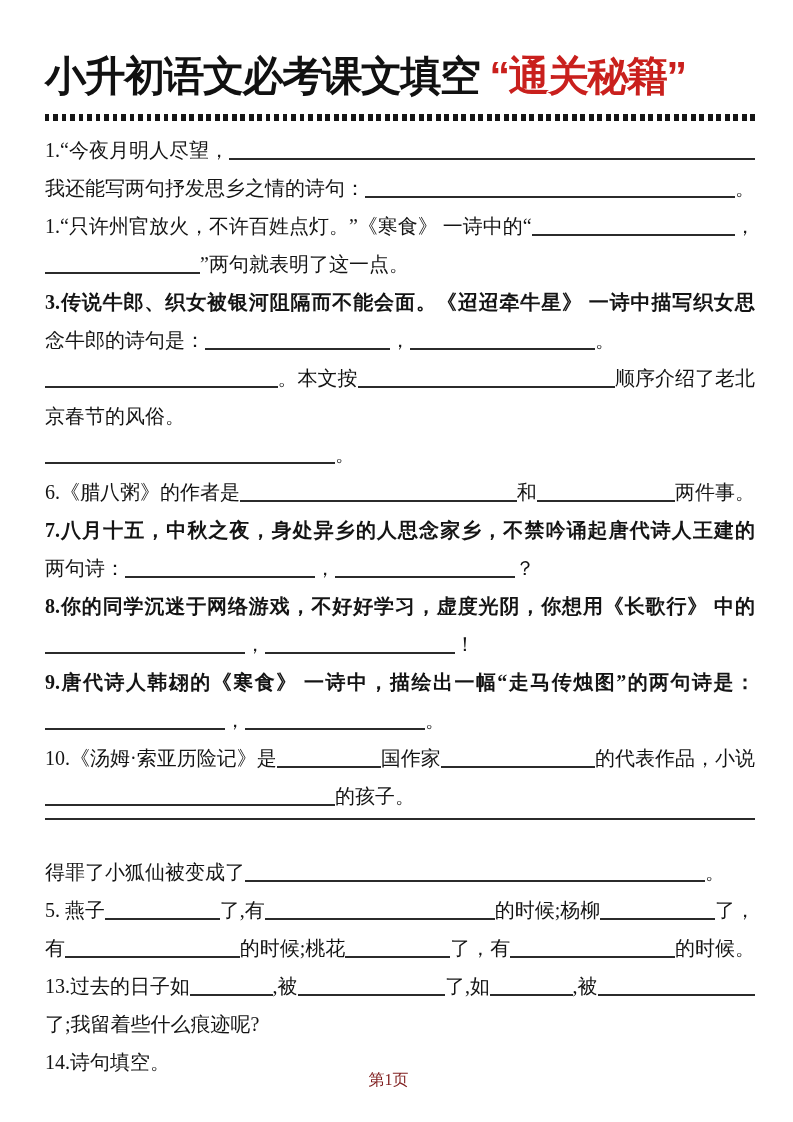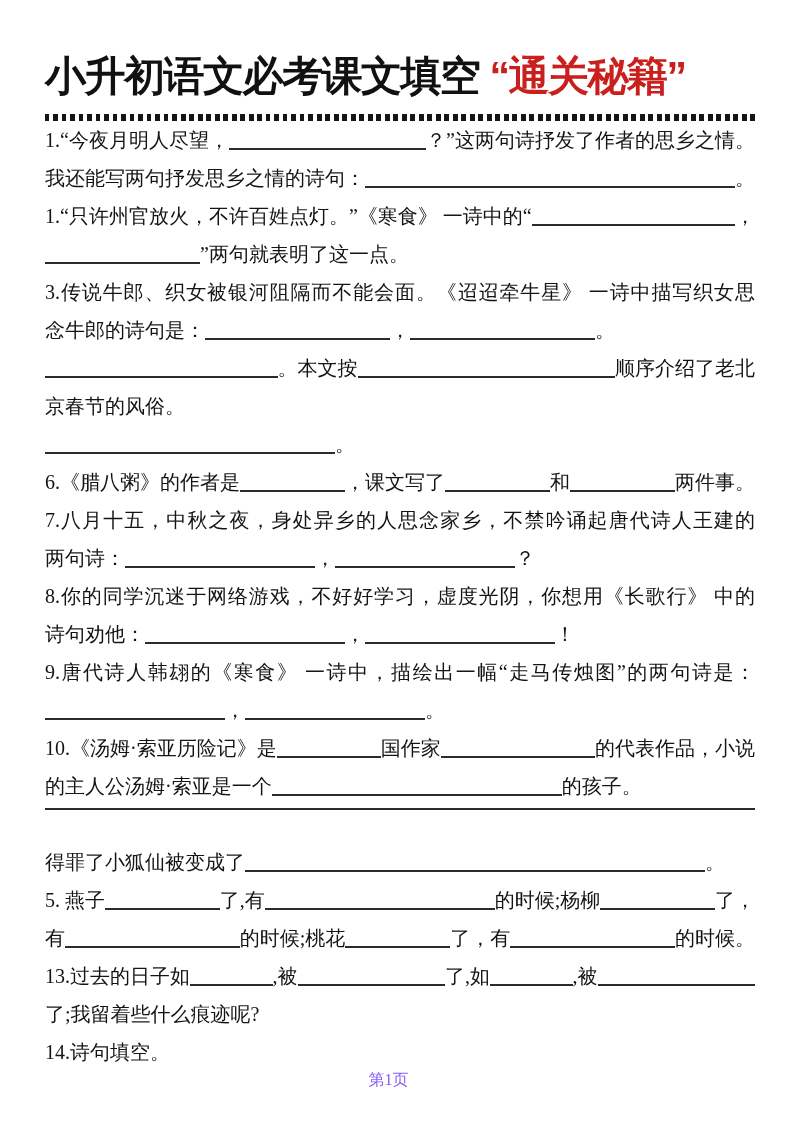"1.“今夜月明人尽望，" .worksheet-body { margin-top: none -> 10px }
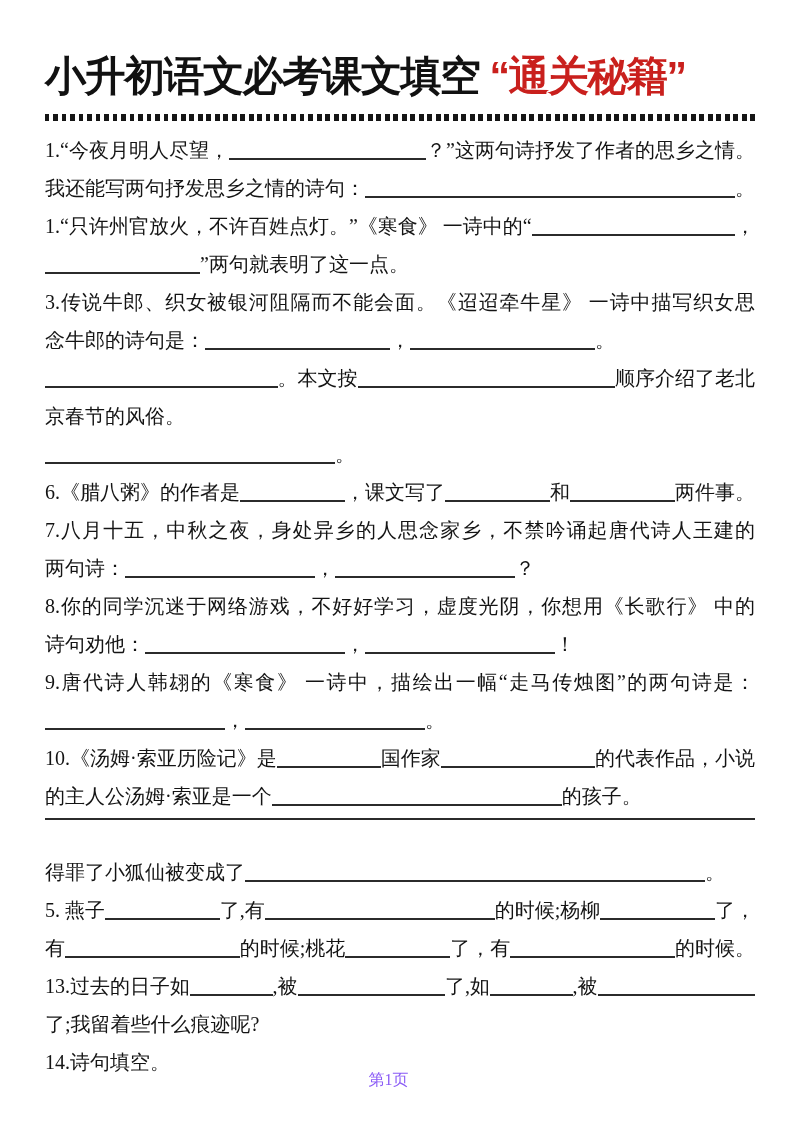"？”这两句诗抒发了作者的思乡之情。" span.seg-text { html: <span>？”这两句诗抒发了作者的思乡之情。</span> -> none }
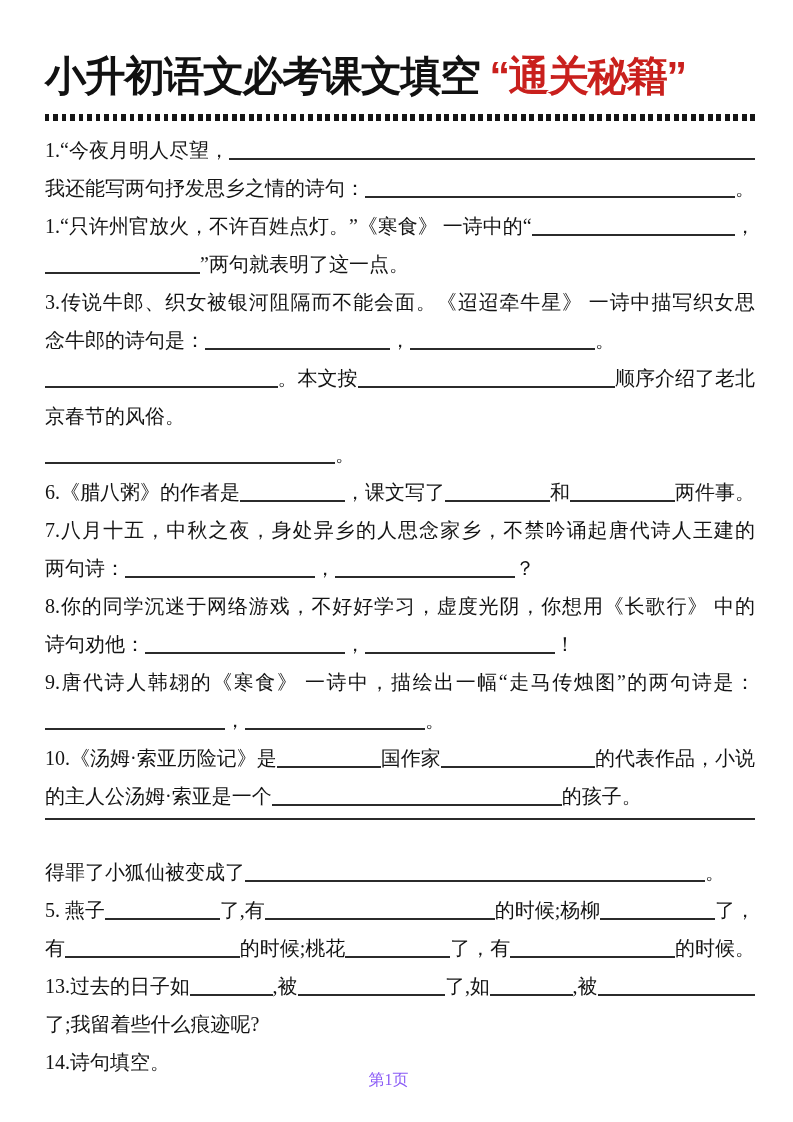"3.传说牛郎、织女被银河阻隔而不能会面。《迢迢牵牛星》 一诗中描写织女思" .line.jtext { font-weight: none -> bold }
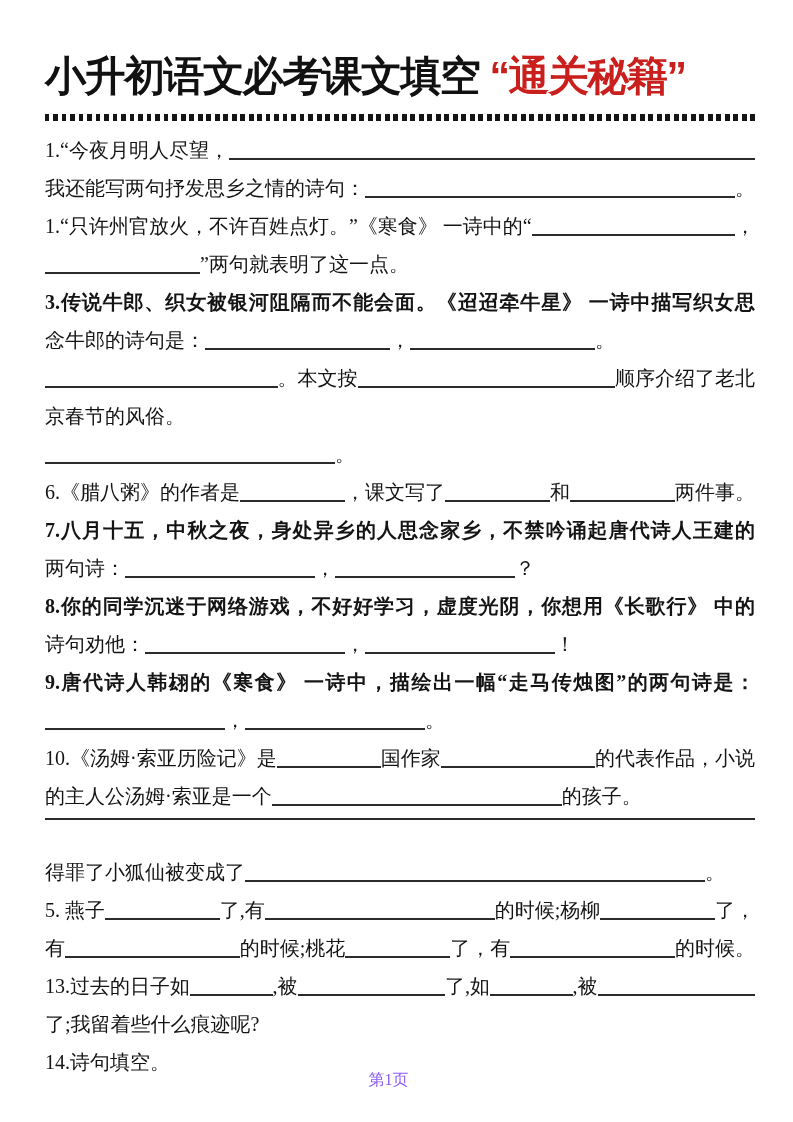"，课文写了" span.seg-text { html: <span>，课文写了</span> -> none }
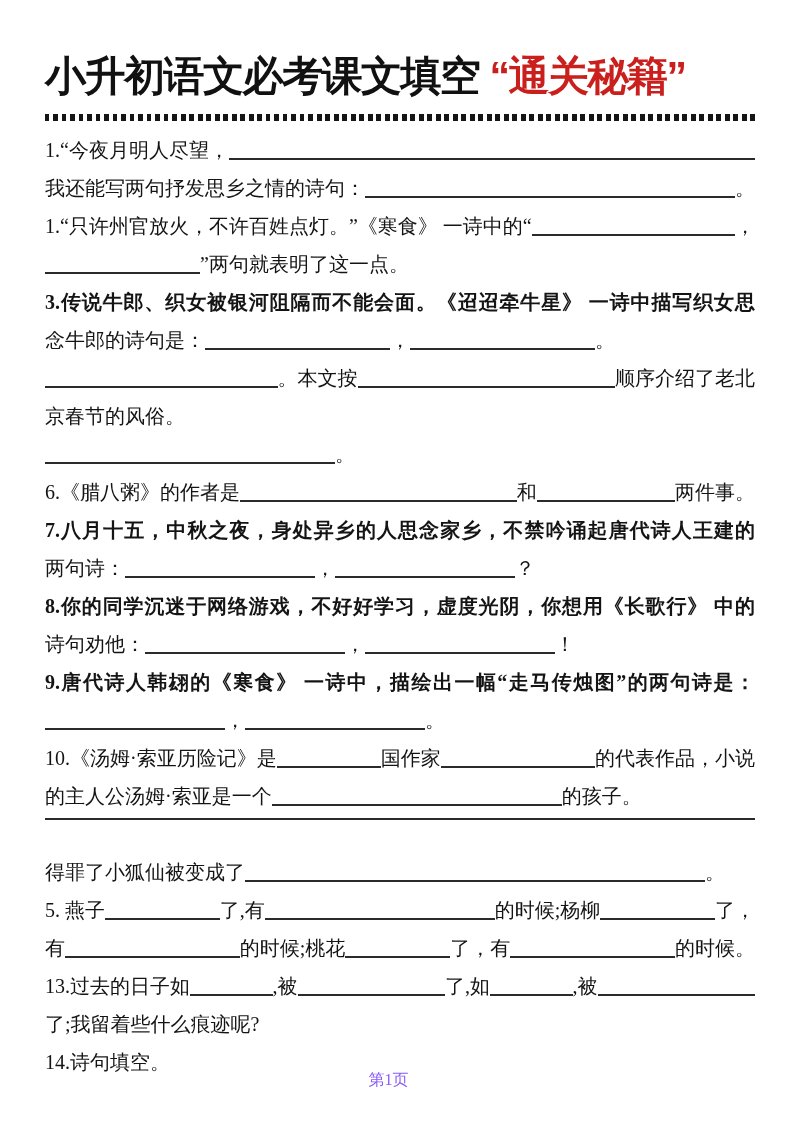"诗句劝他：" span.seg-text { html: <span>诗句劝他：</span> -> none }
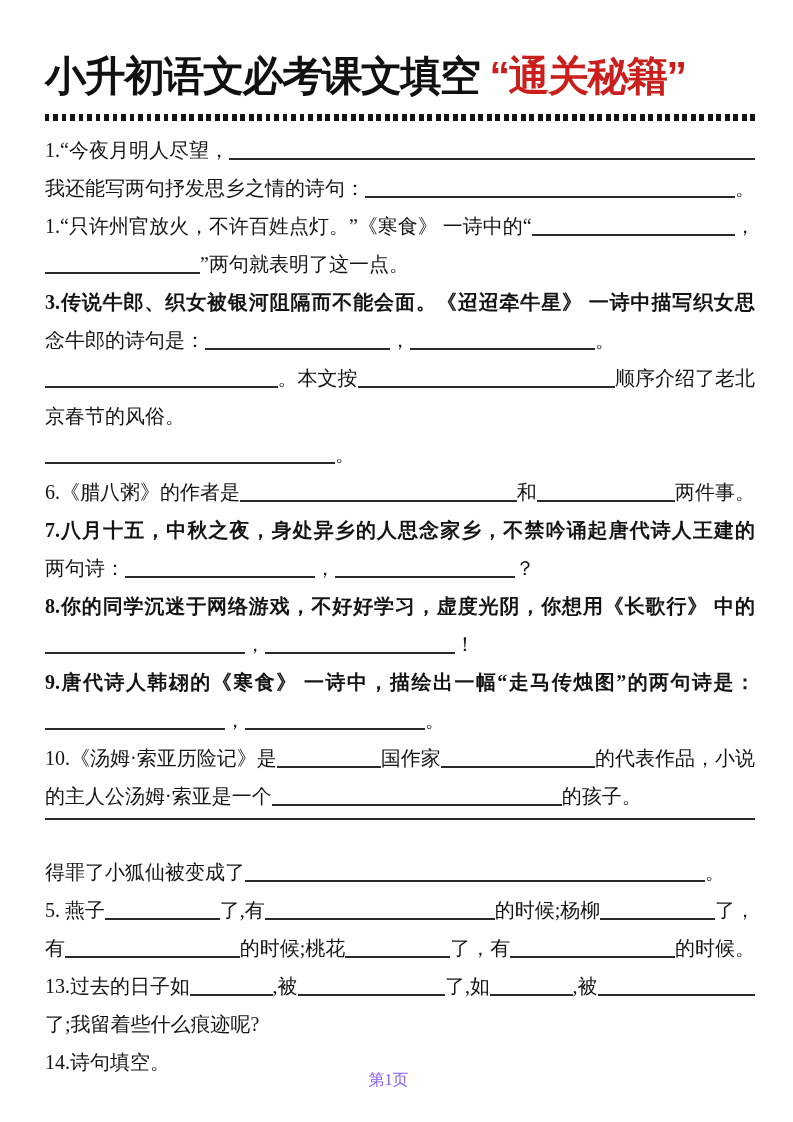"的主人公汤姆·索亚是一个" span.seg-text { html: <span>的主人公汤姆·索亚是一个</span> -> none }
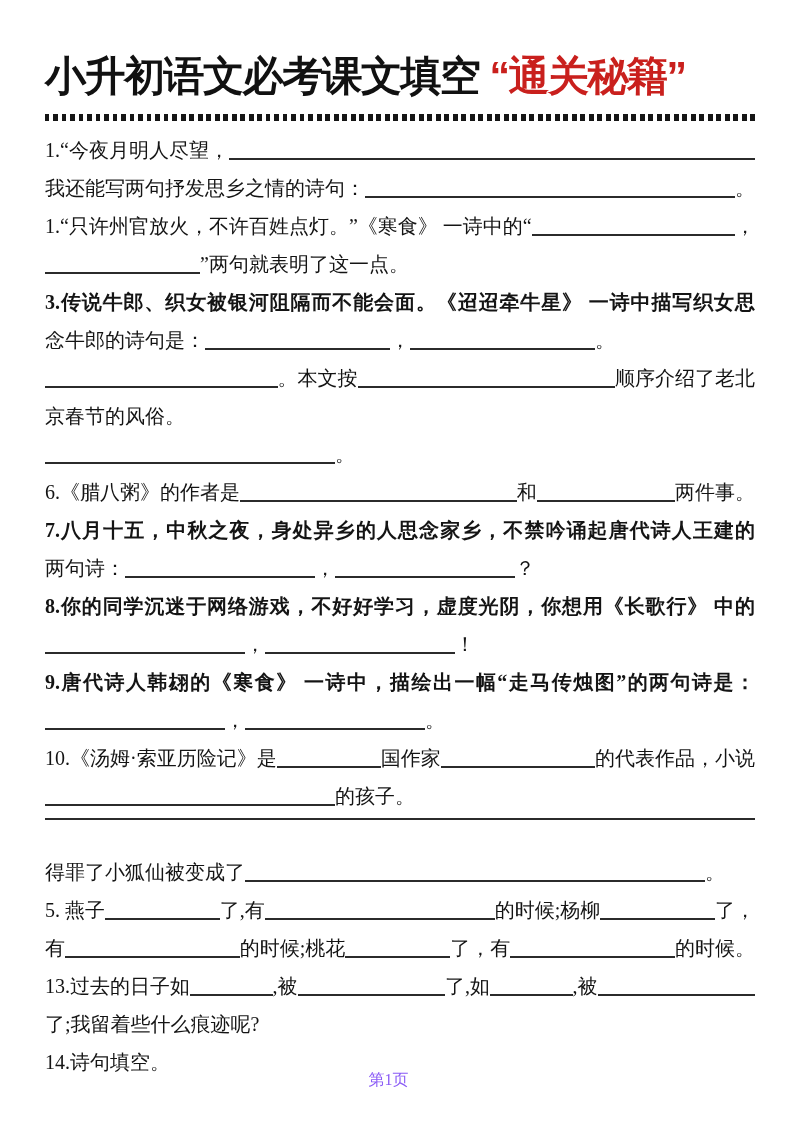"第1页" .page-footer { color: #8b5cf6 -> #7f1d1d }
